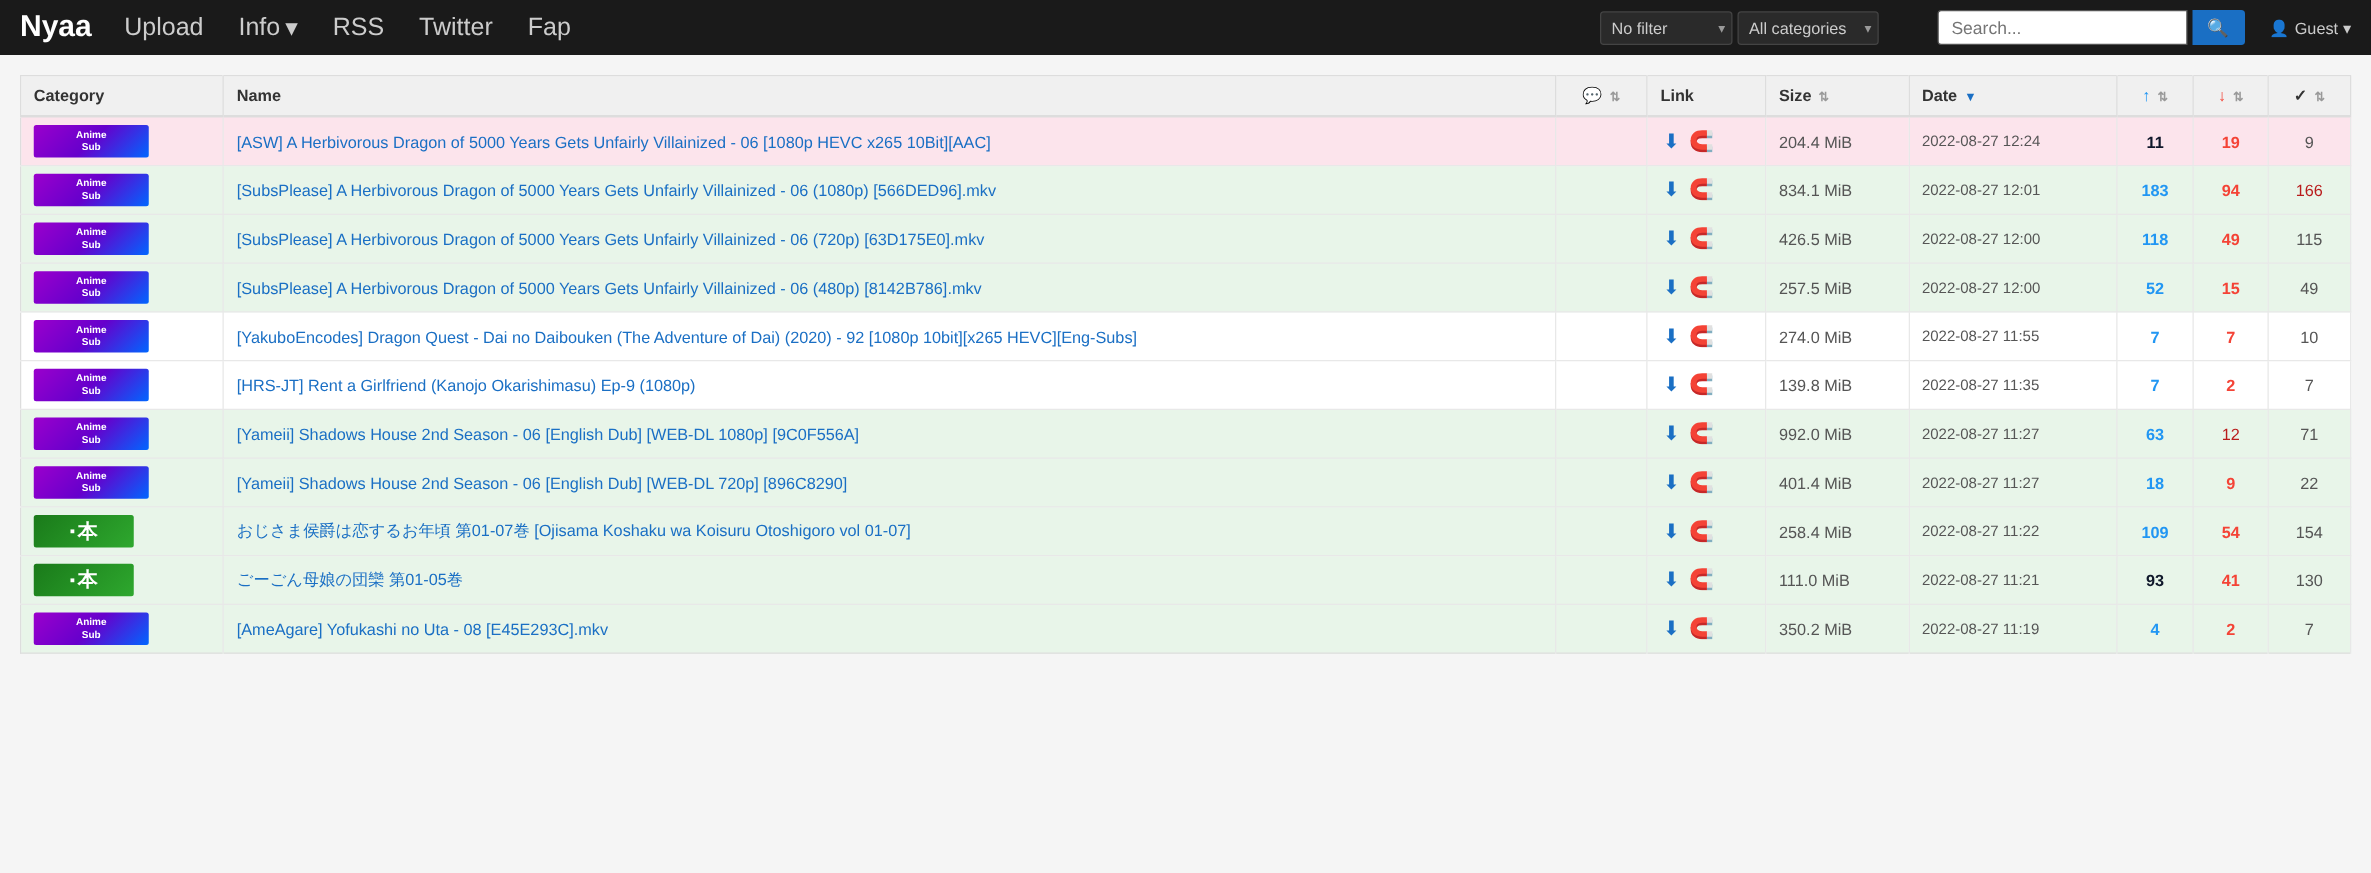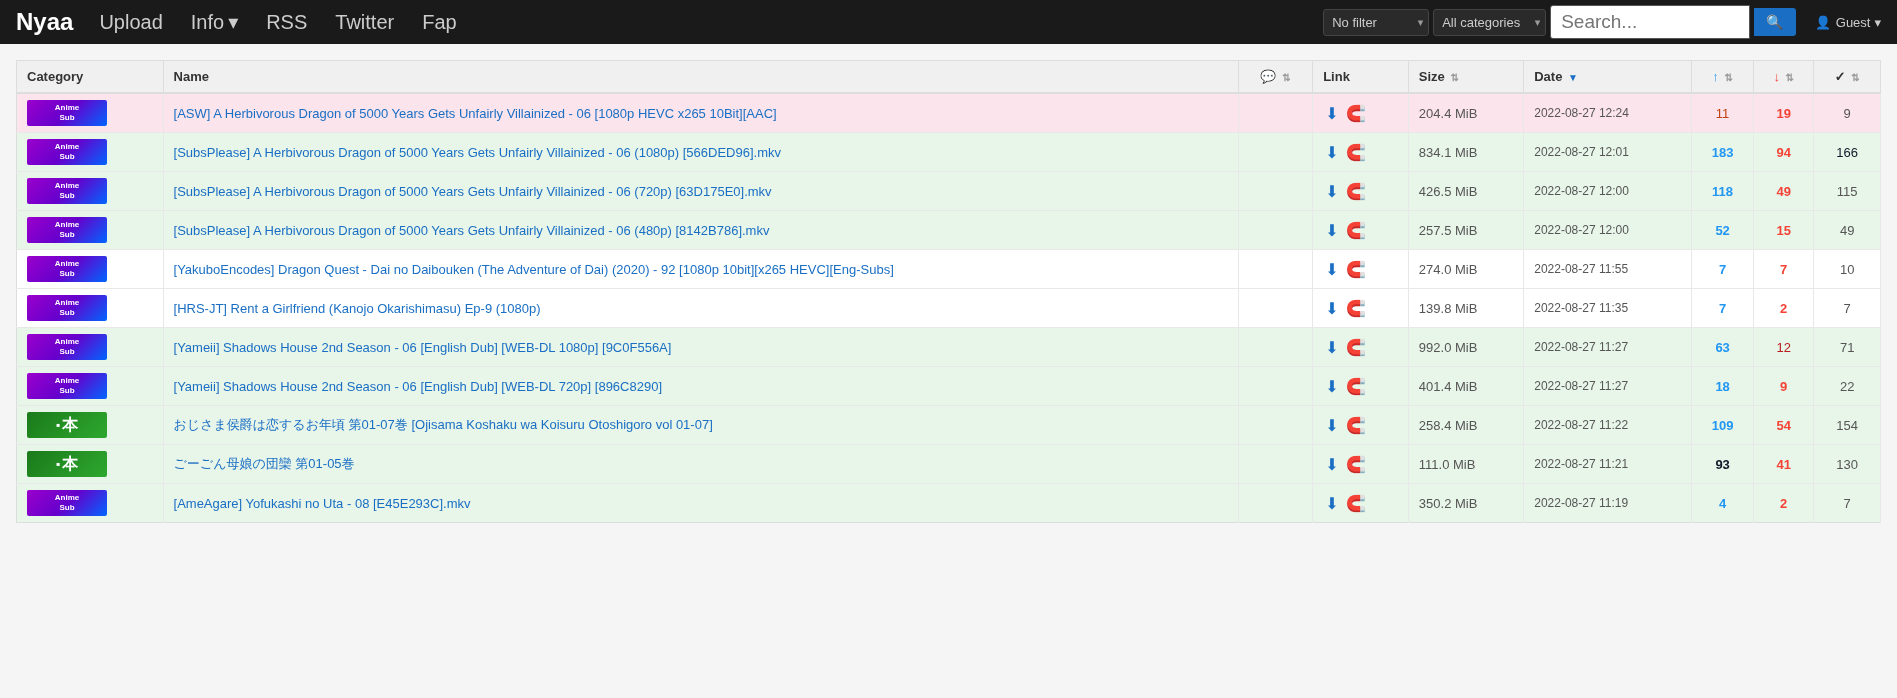"Search..." .search-input { font-size: 19px -> 14px; margin-left: none -> 43px }
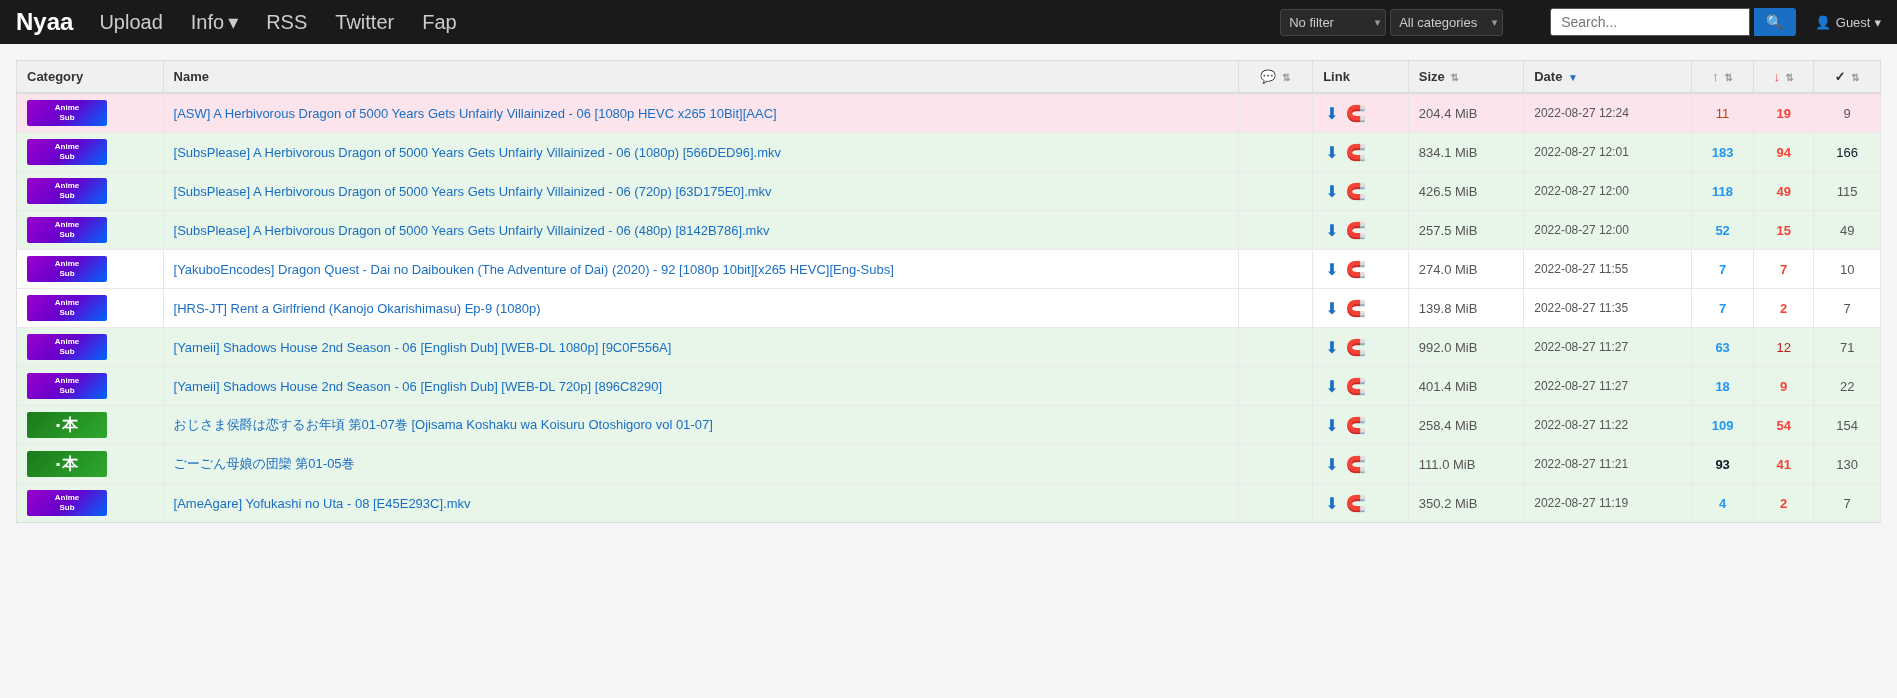"Anime" .badge-anime-sub { width: 80px -> 92px }
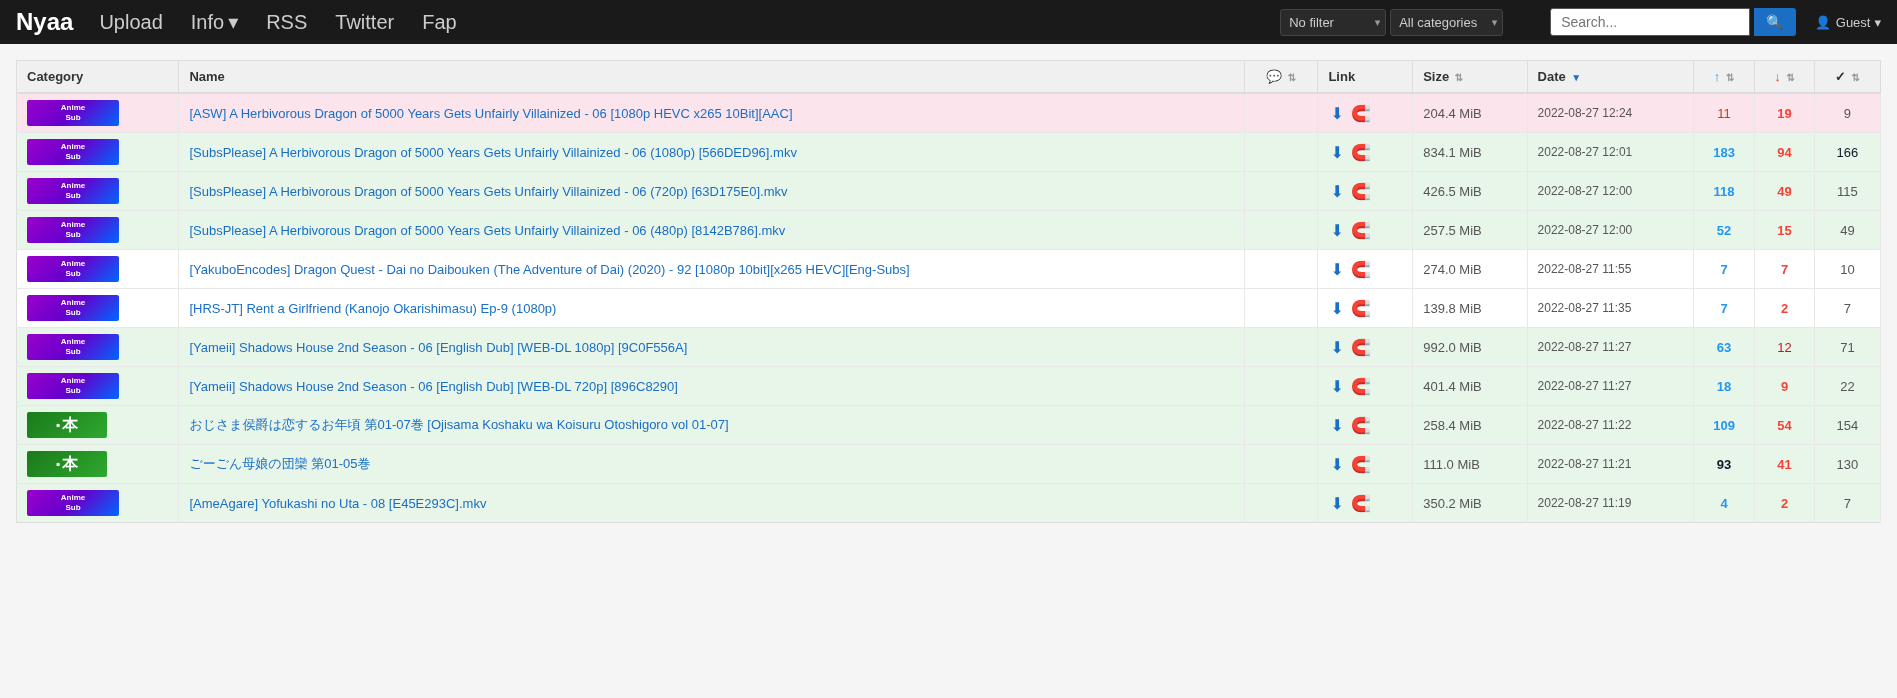"11" td.center { color: #c2410c -> #0f172a; font-weight: normal -> bold }
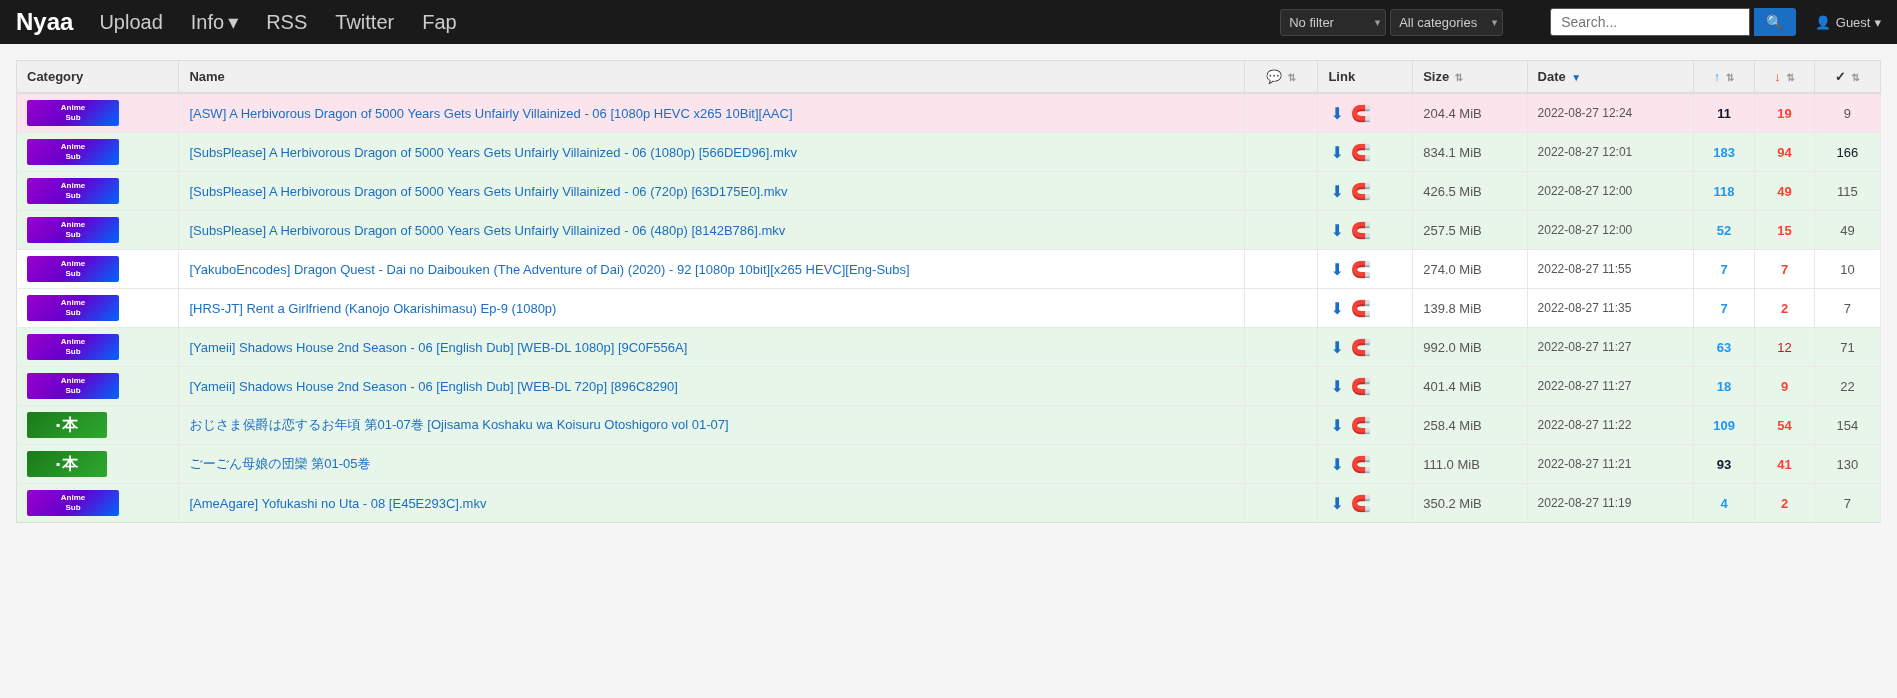"166" td.center { color: #0f172a -> #b91c1c }
